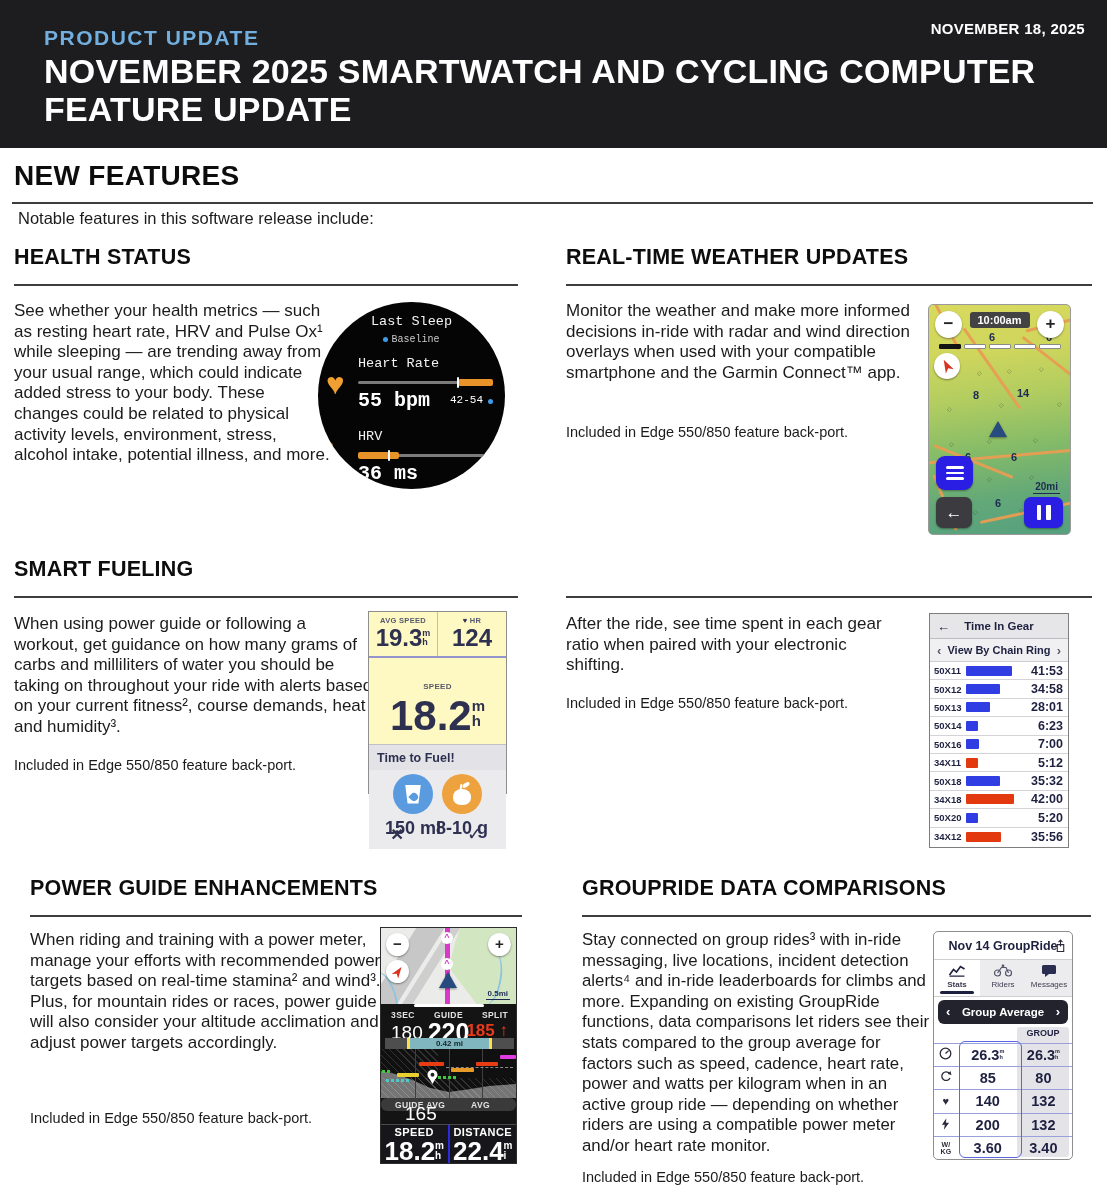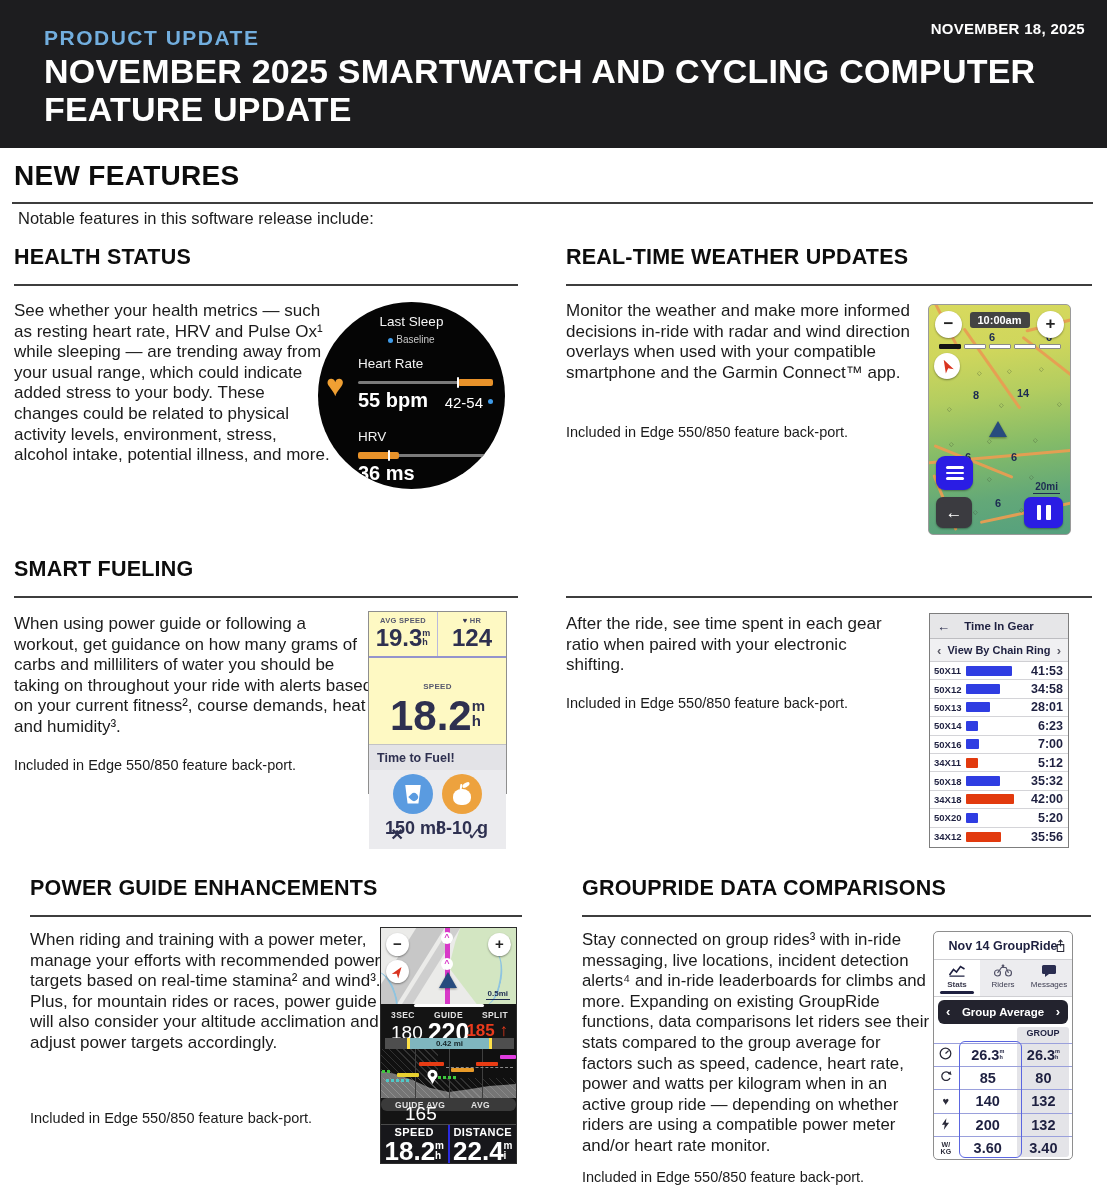"Last Sleep" .watch .abs { font-family: none -> Liberation Mono, monospace }
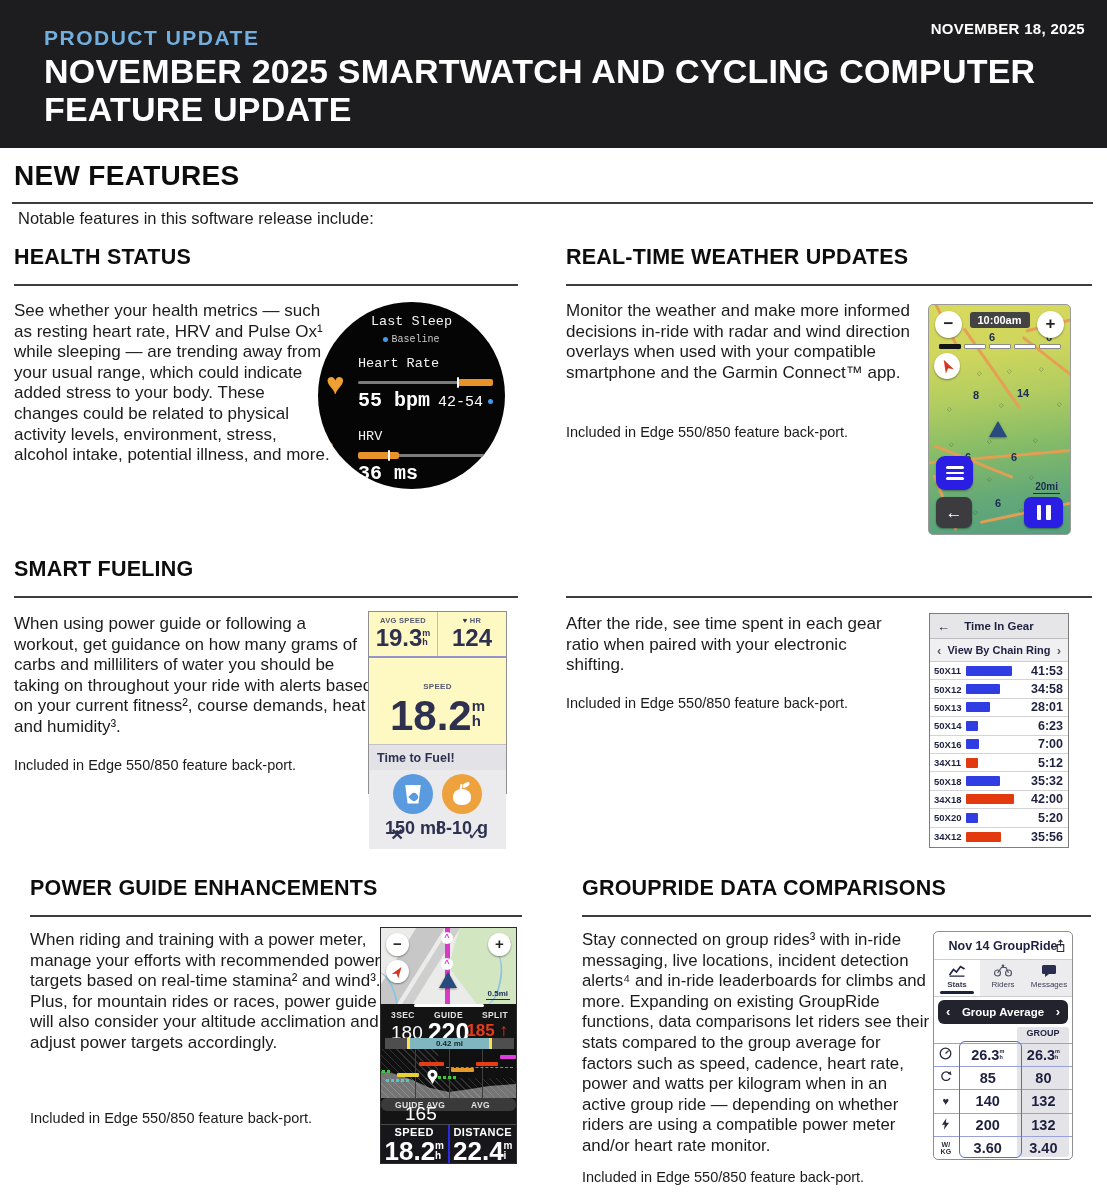"42-54" .w-range { font-size: 15px -> 11px }
